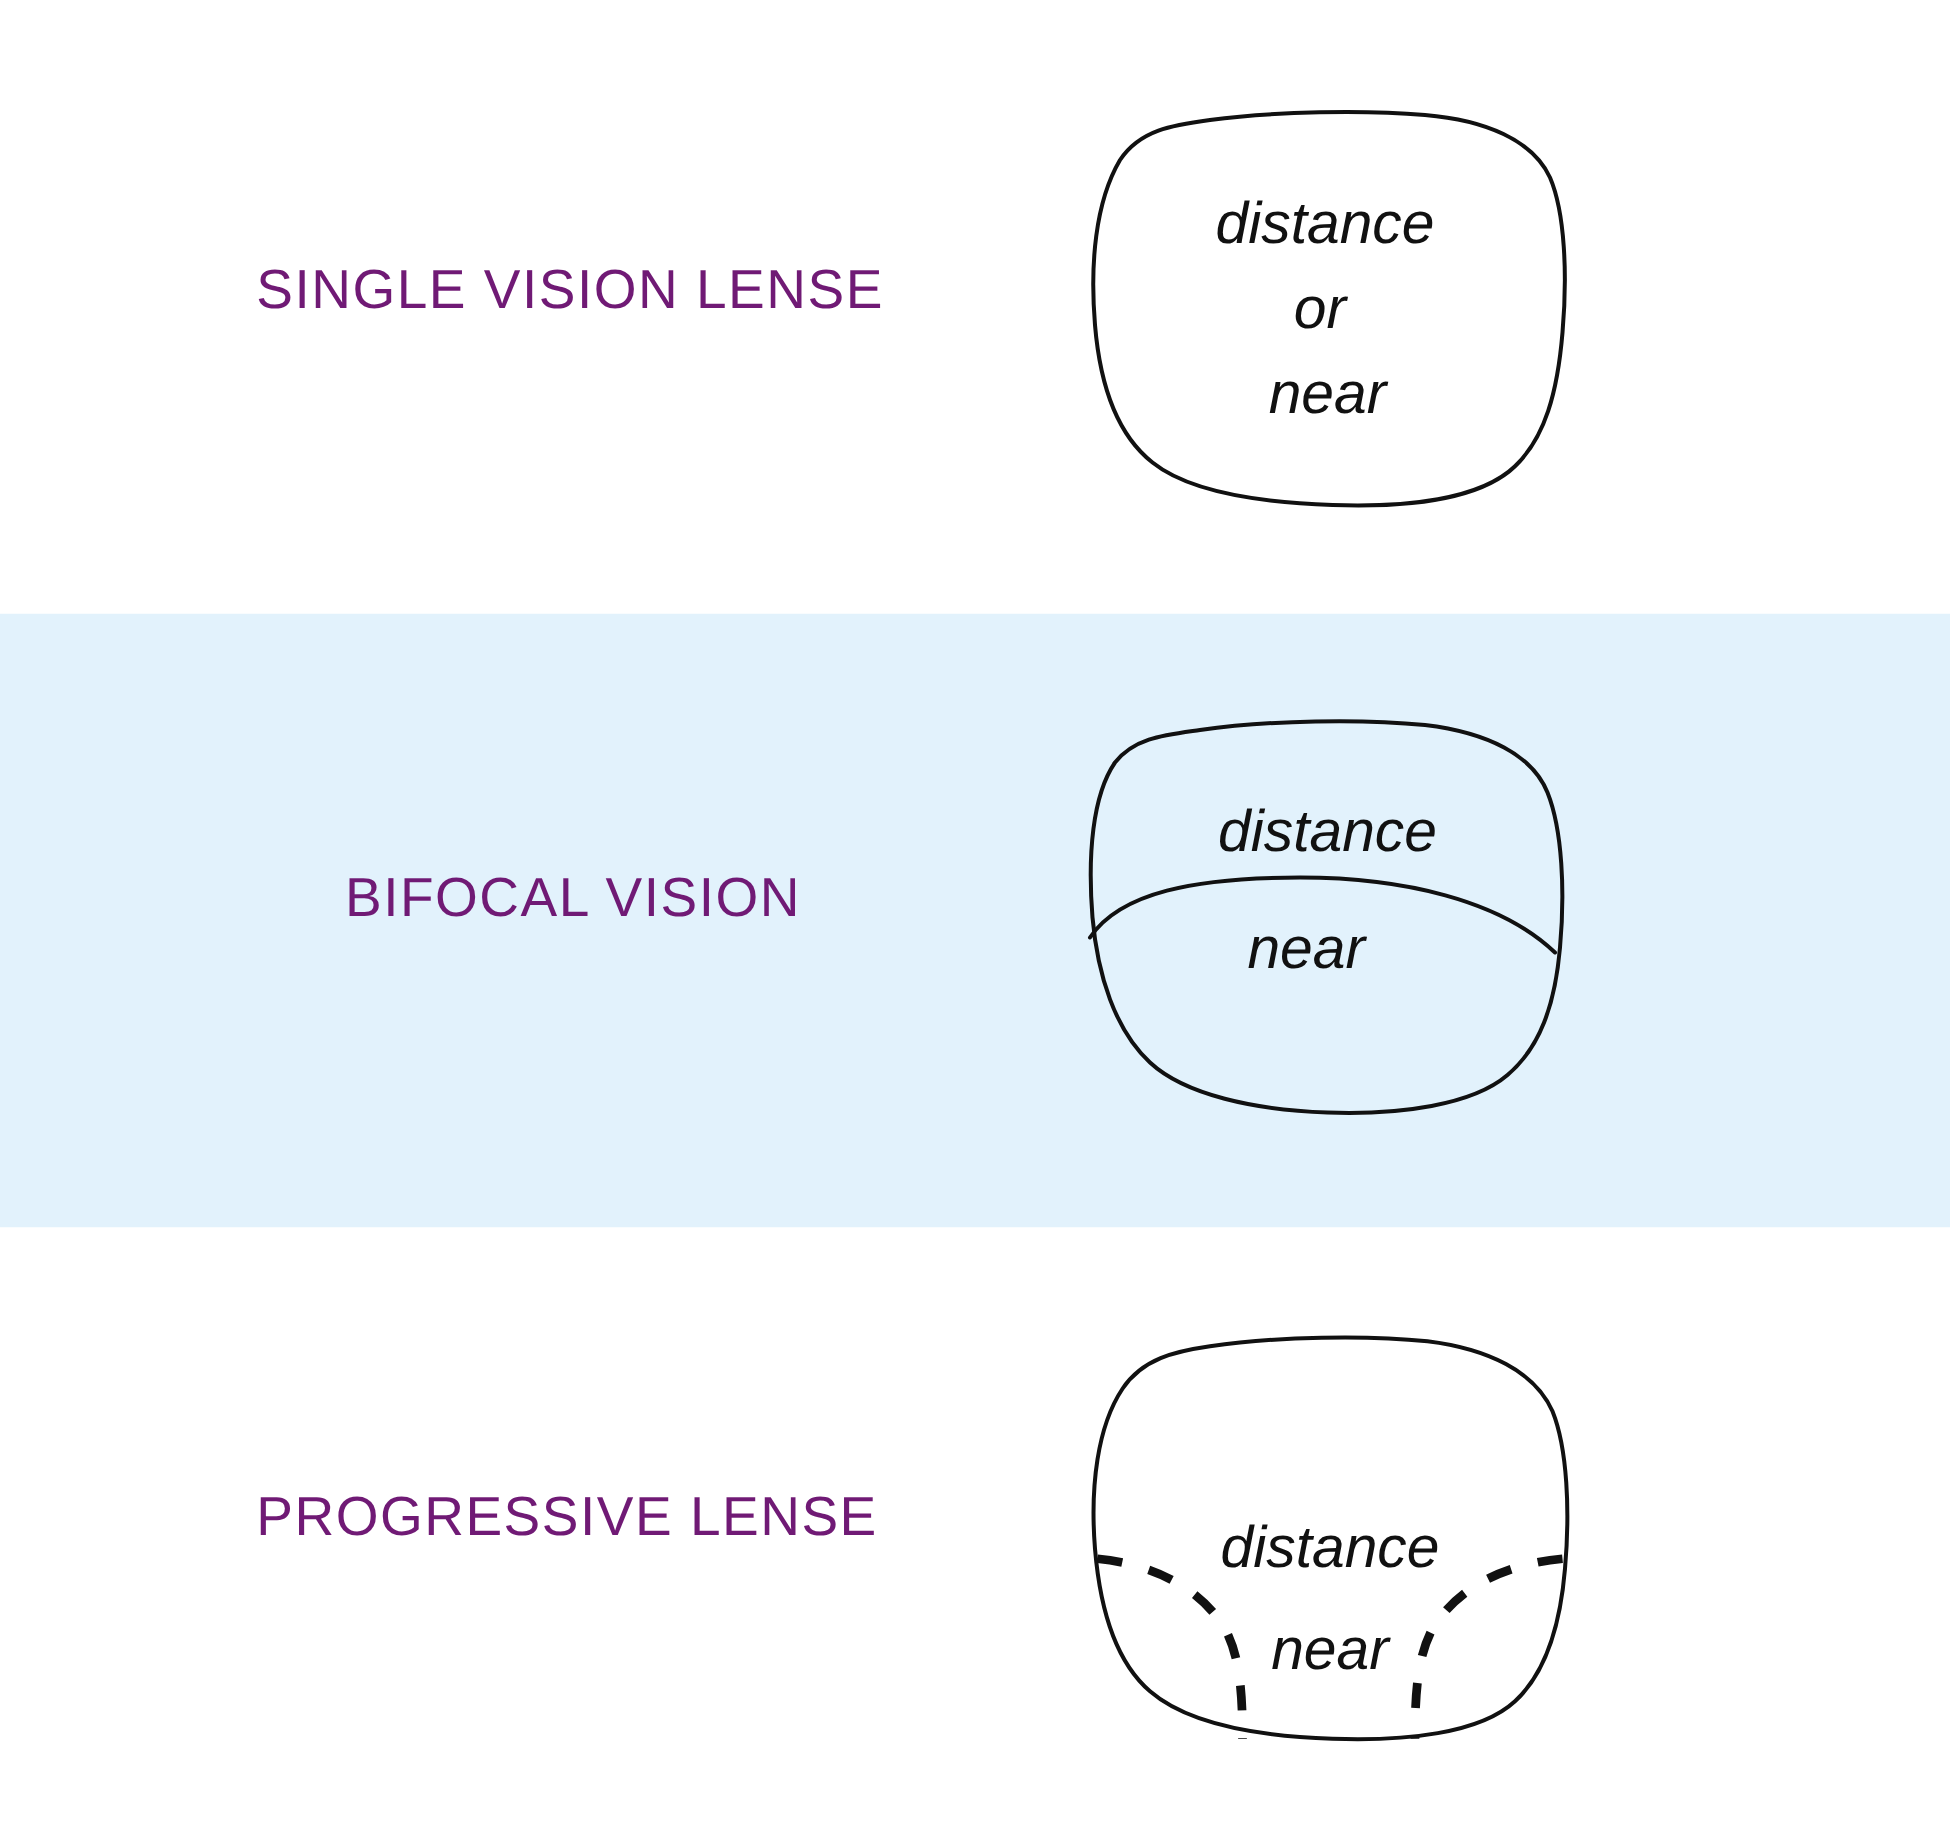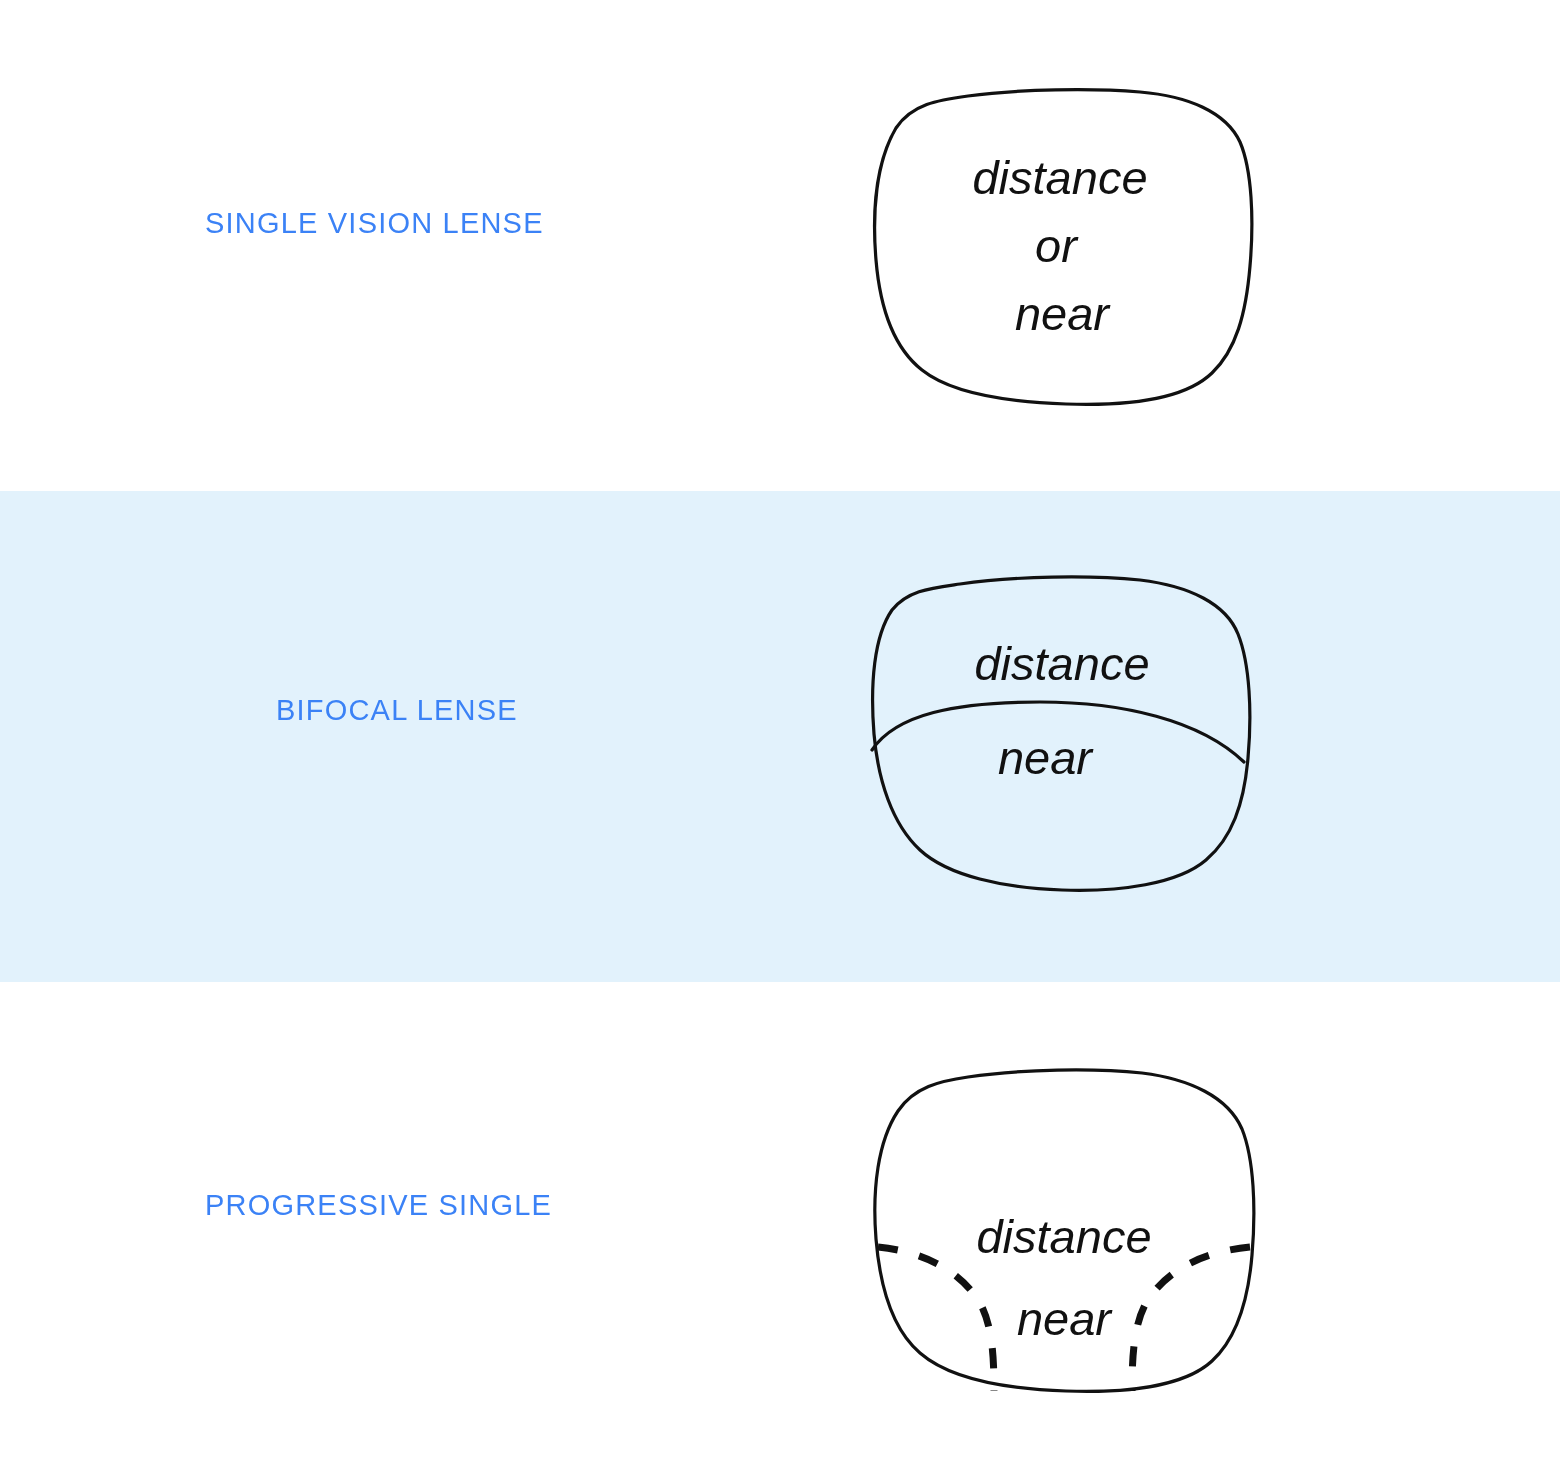"SINGLE VISION LENSE" .row-label { color: #3b82f6 -> #701a75; font-size: 29px -> 44px }
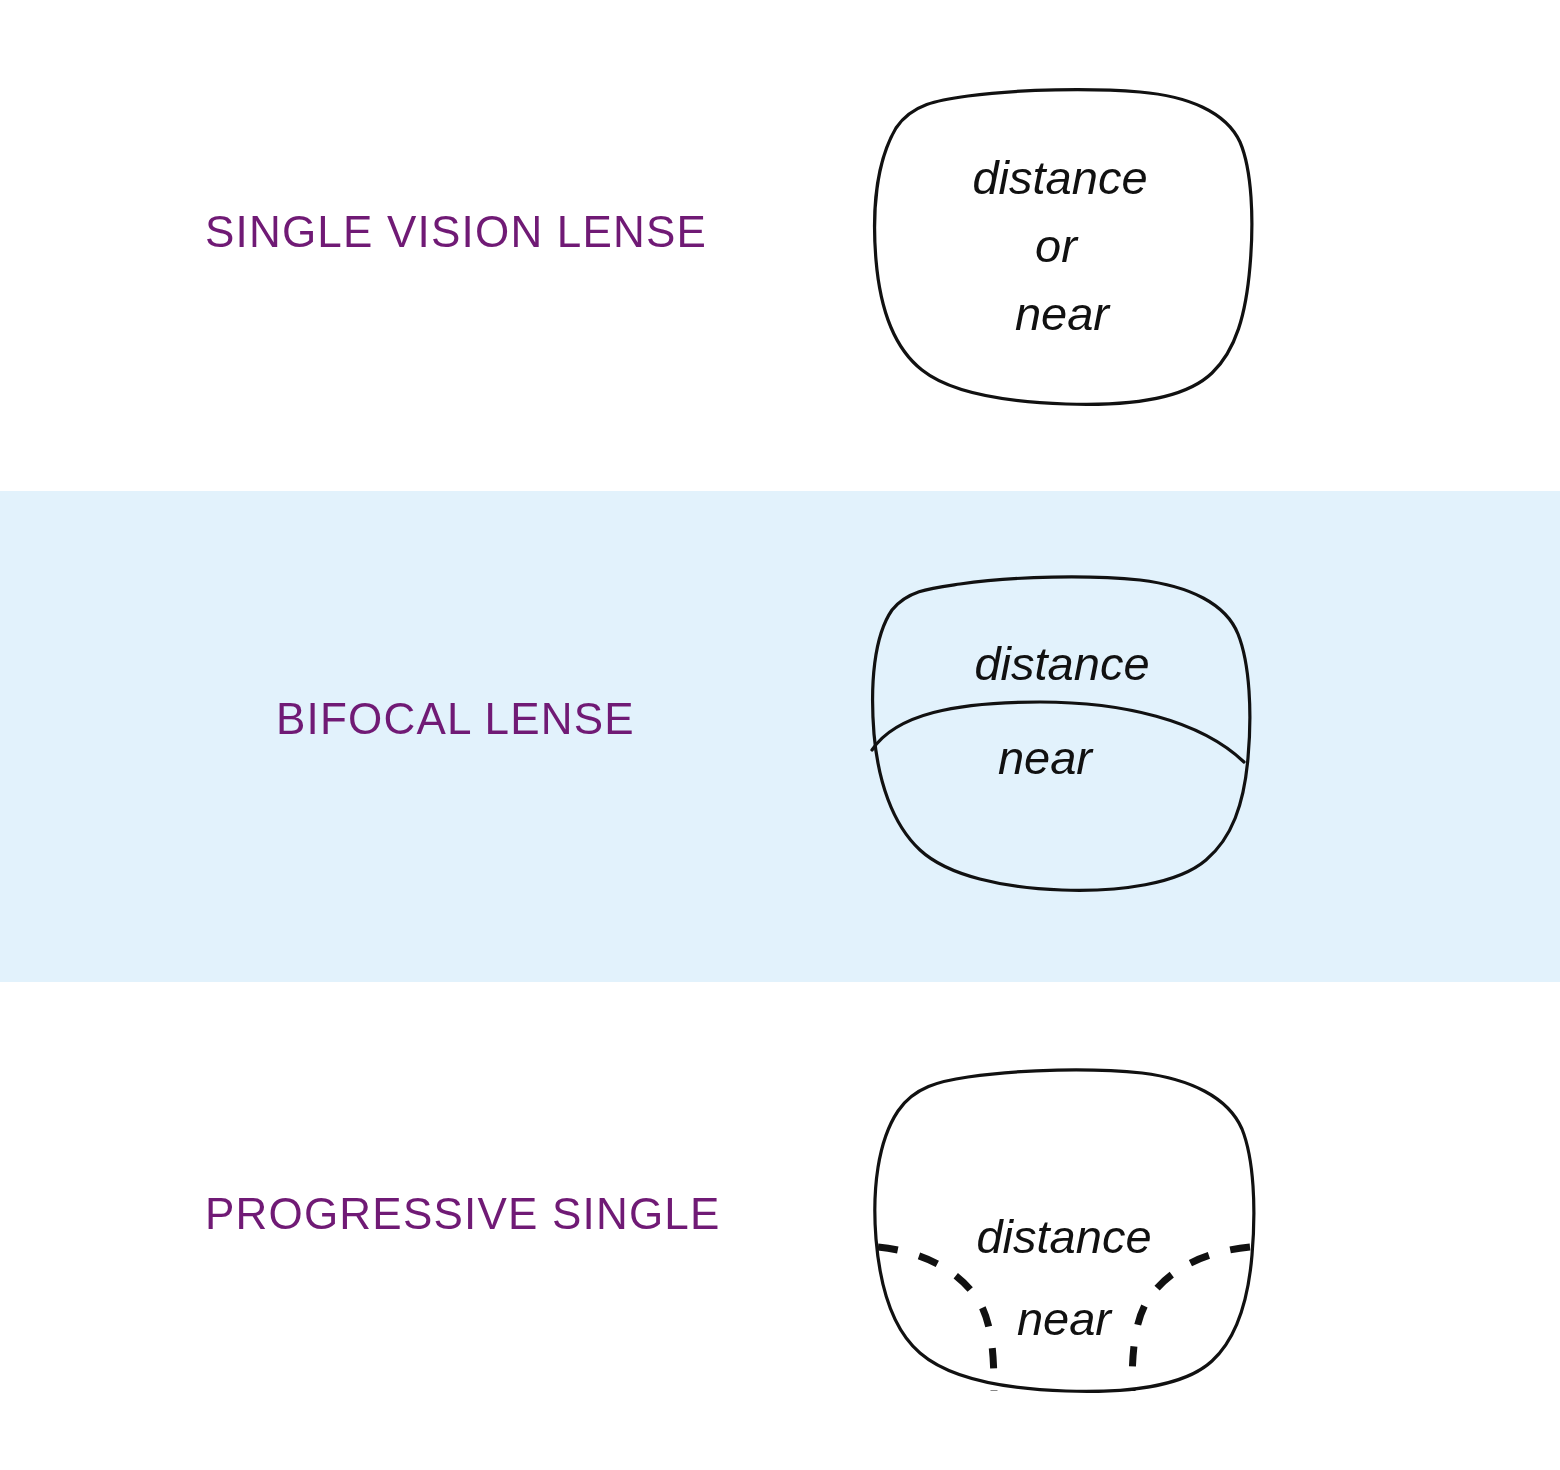"BIFOCAL LENSE" div.row-label { text: LENSE -> VISION }
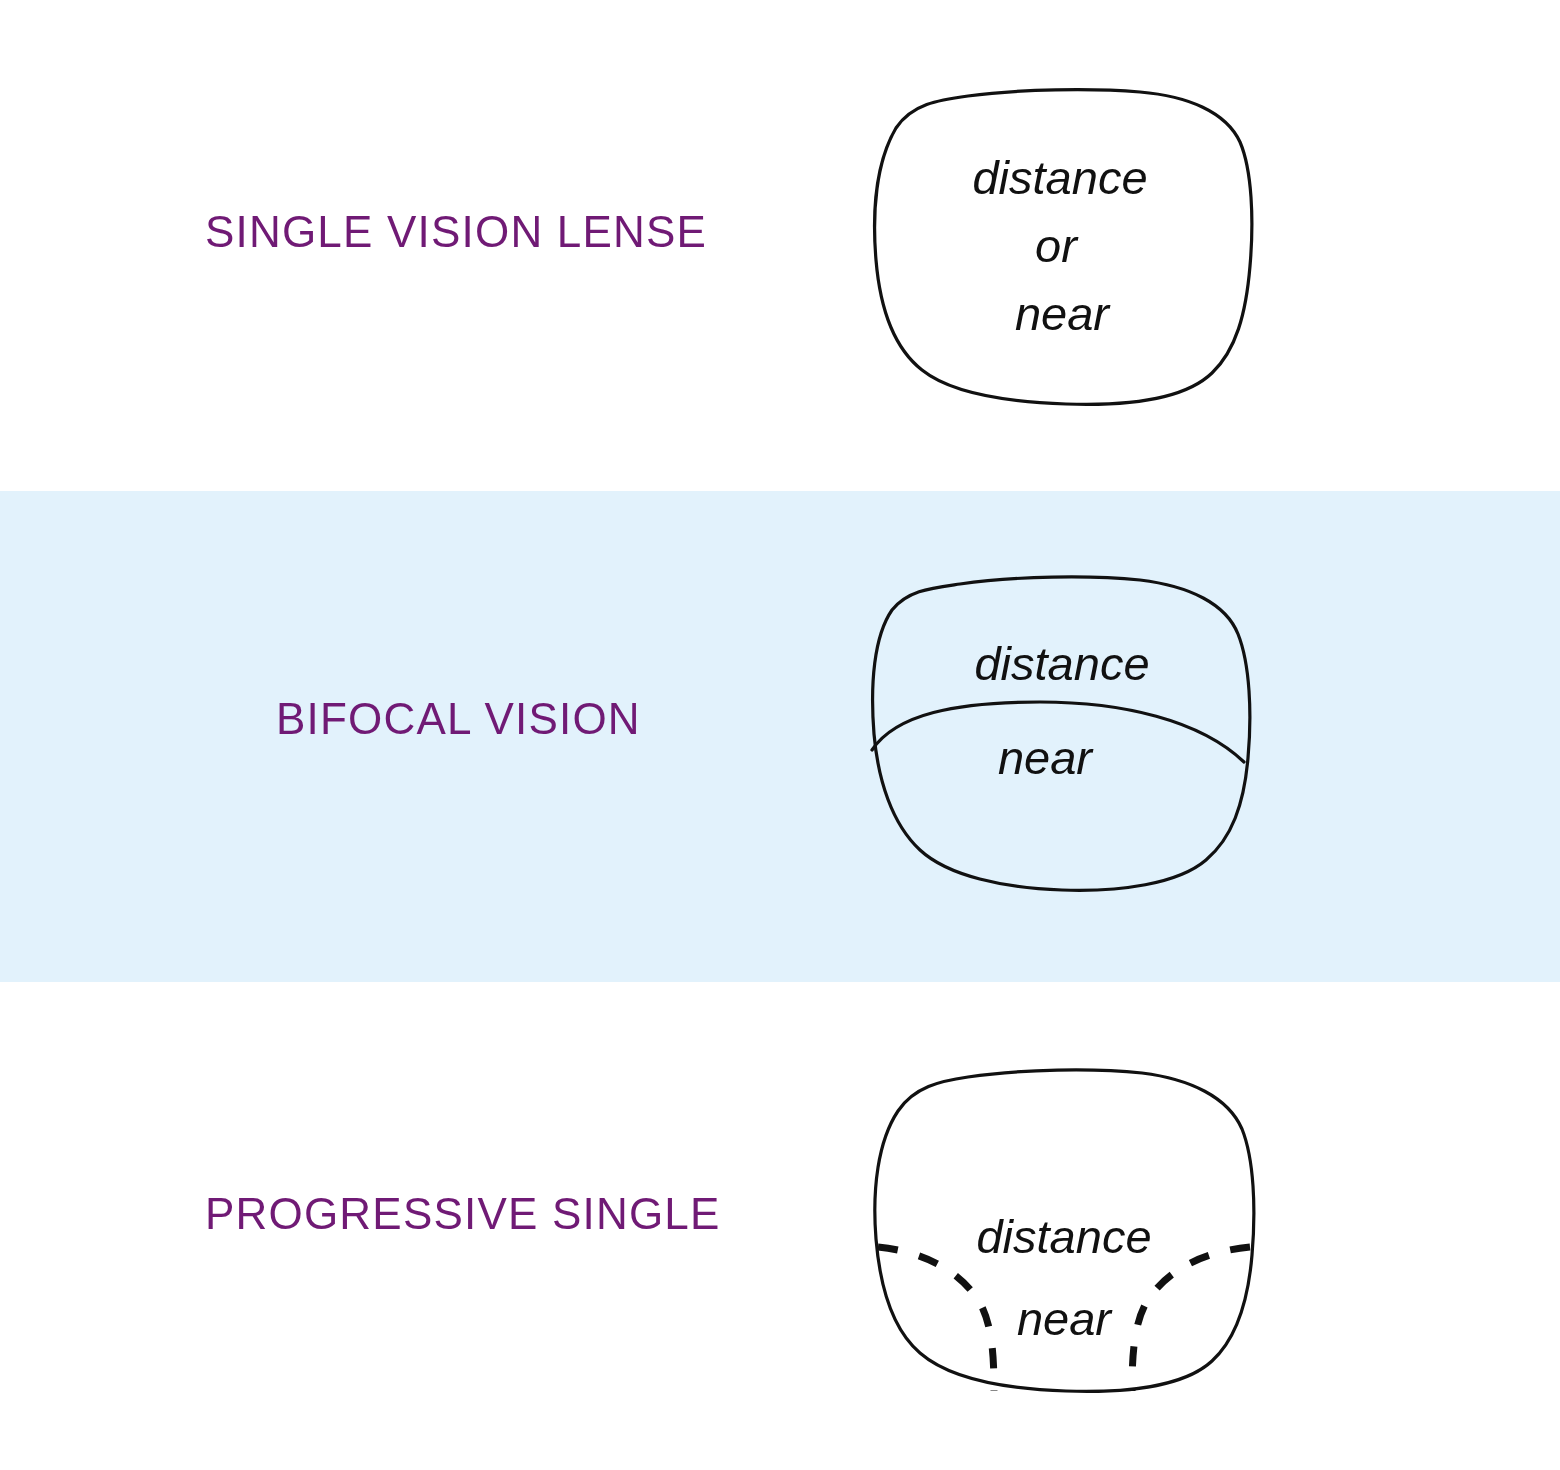"PROGRESSIVE SINGLE" div.row-label { text: SINGLE -> LENSE }
